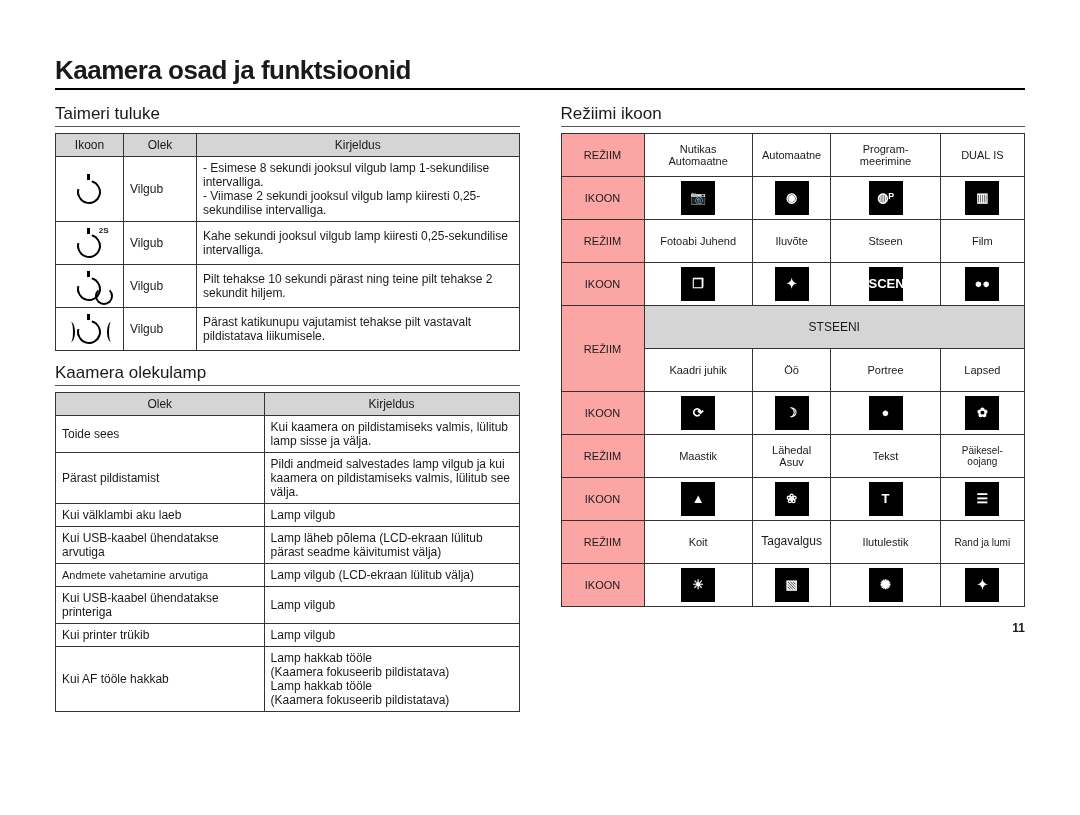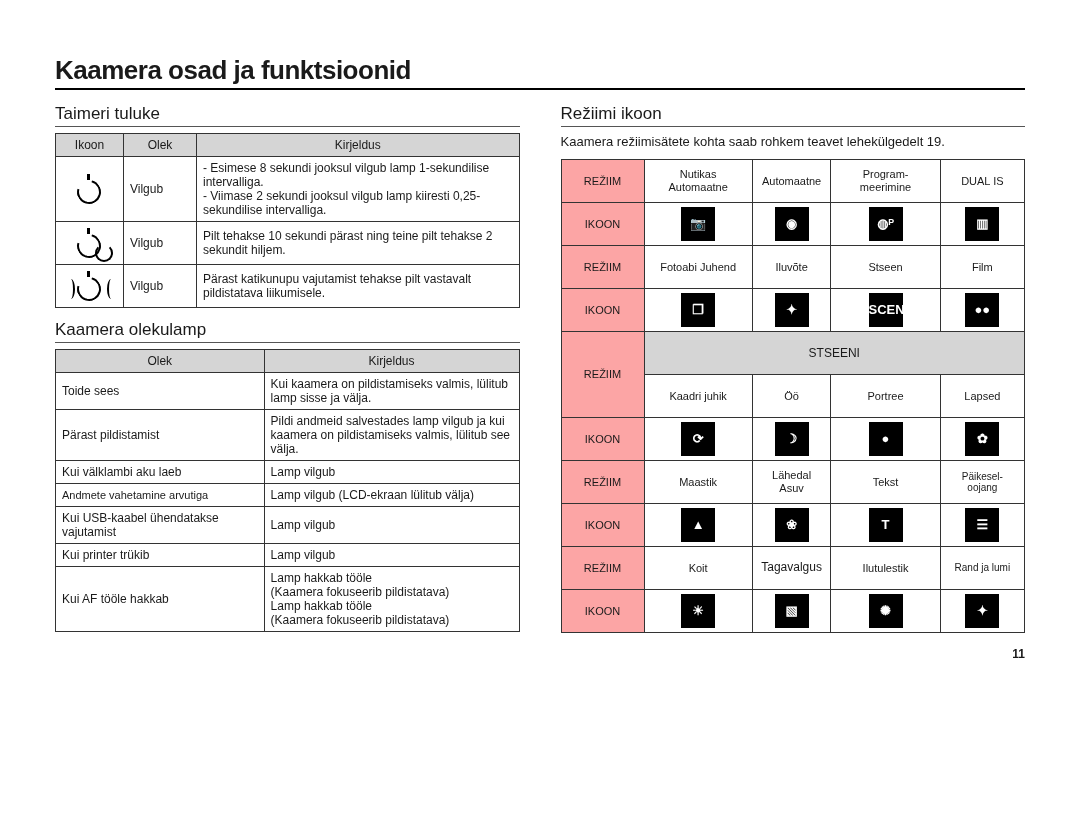"Kaamera režiimisätete kohta saab rohkem" p.lead { html: <p>Kaamera režiimisätete kohta saab rohkem teavet lehekülgedelt 19.</p> -> none }
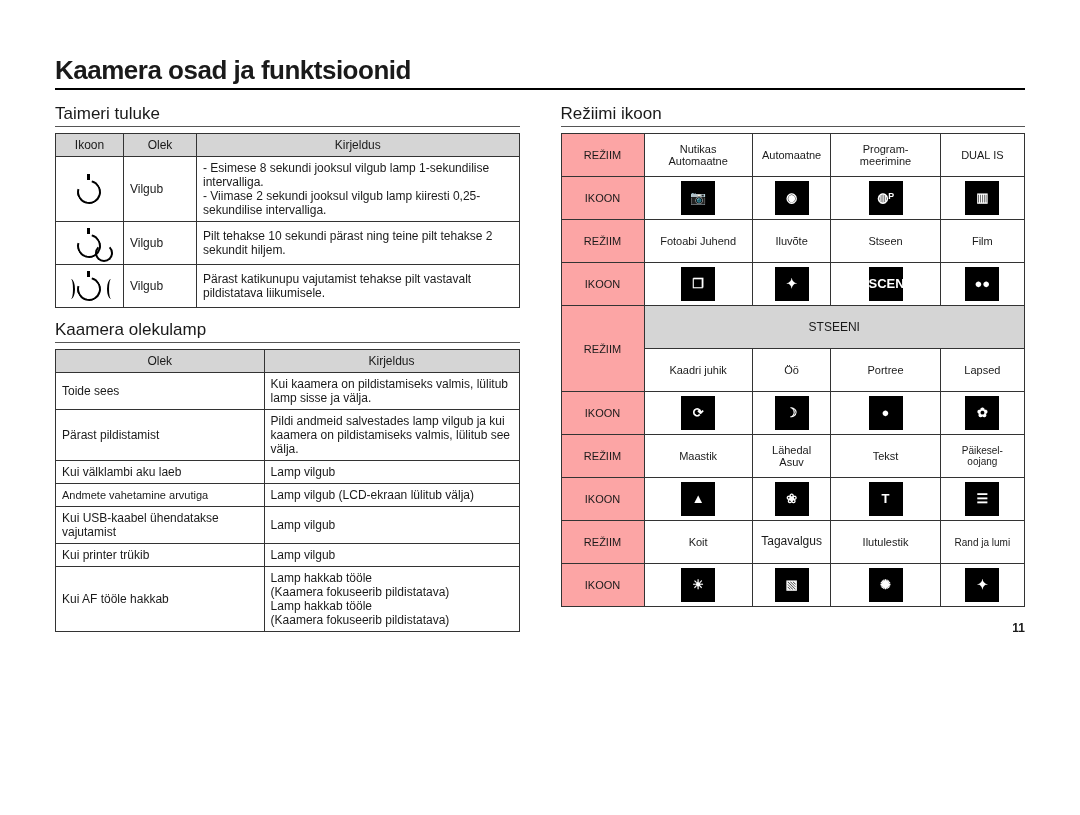"2S" tr { html: none -> <tr> <td> <div> <span></span> <span></span> <span>2S</span> </div> </td> <td>Vilgub</td> <td>Kahe sekundi jooksul vilgub lamp kiiresti 0,25-sekundilise intervalliga.</td> </tr> }
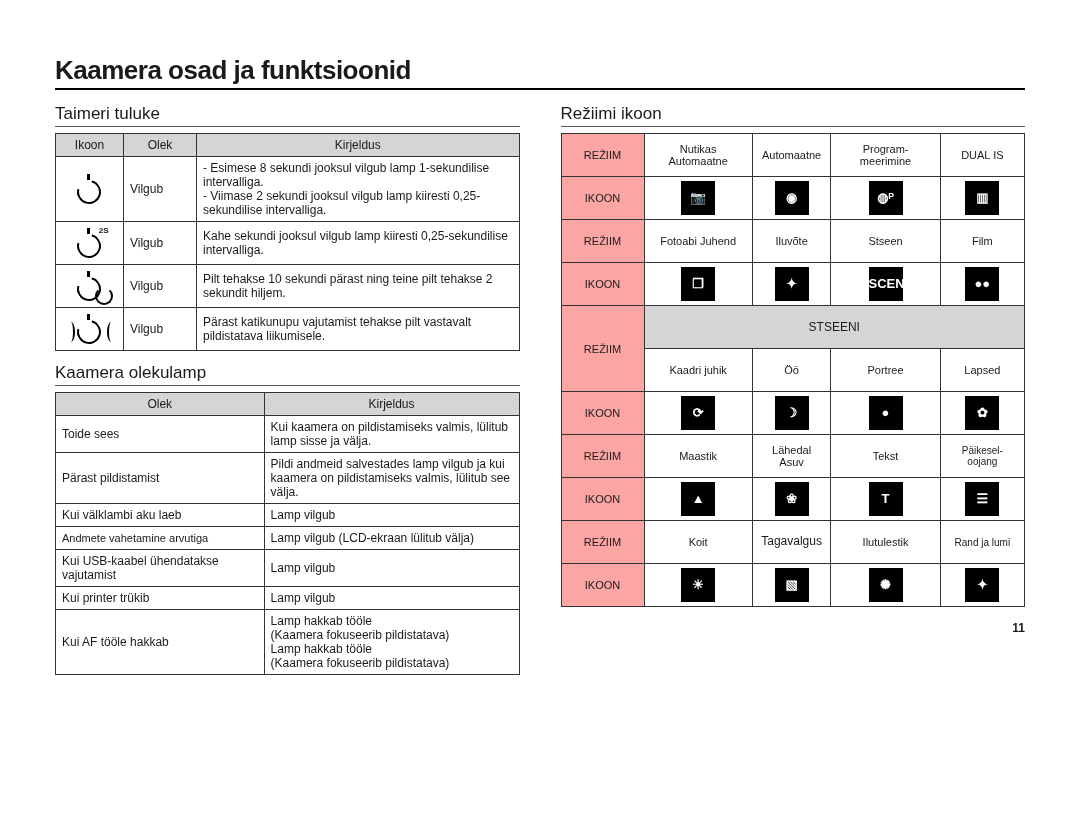"Kui USB-kaabel ühendatakse arvutiga" tr { html: none -> <tr> <td>Kui USB-kaabel ühendatakse arvutiga</td> <td>Lamp läheb põlema (LCD-ekraan lülitub pärast seadme käivitumist välja)</td> </tr> }
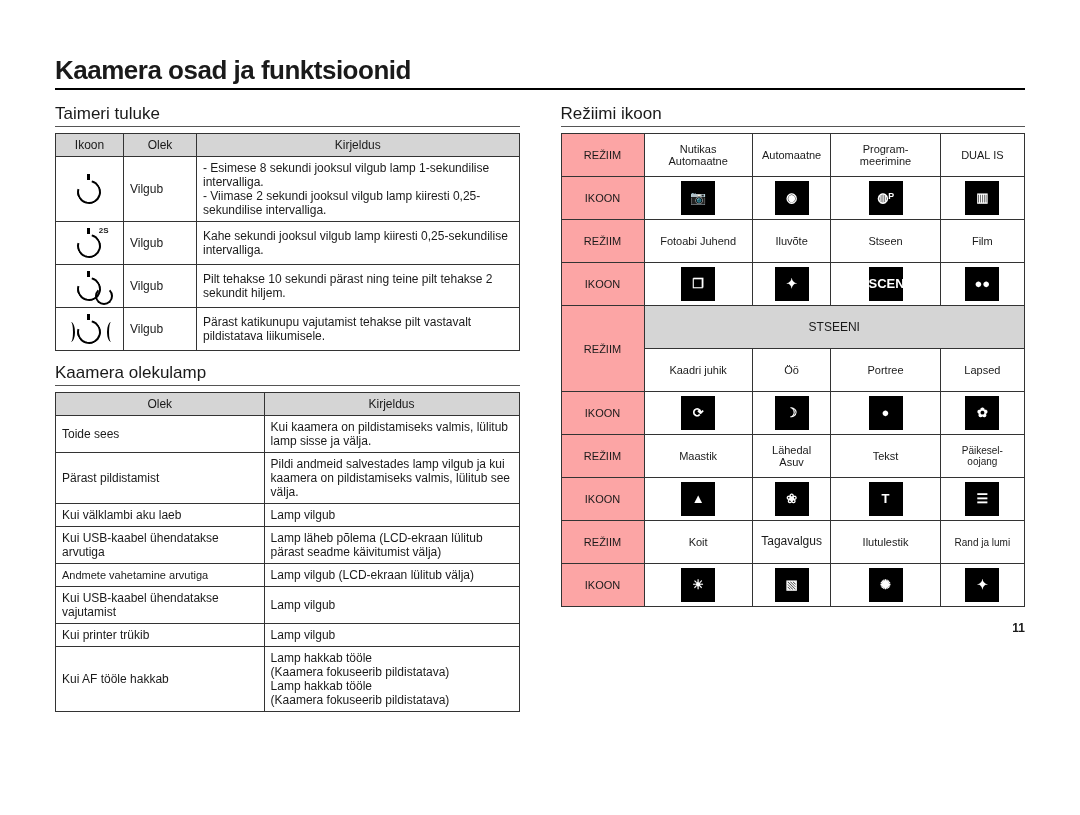"Kui USB-kaabel ühendatakse vajutamist" td { text: vajutamist -> printeriga }
